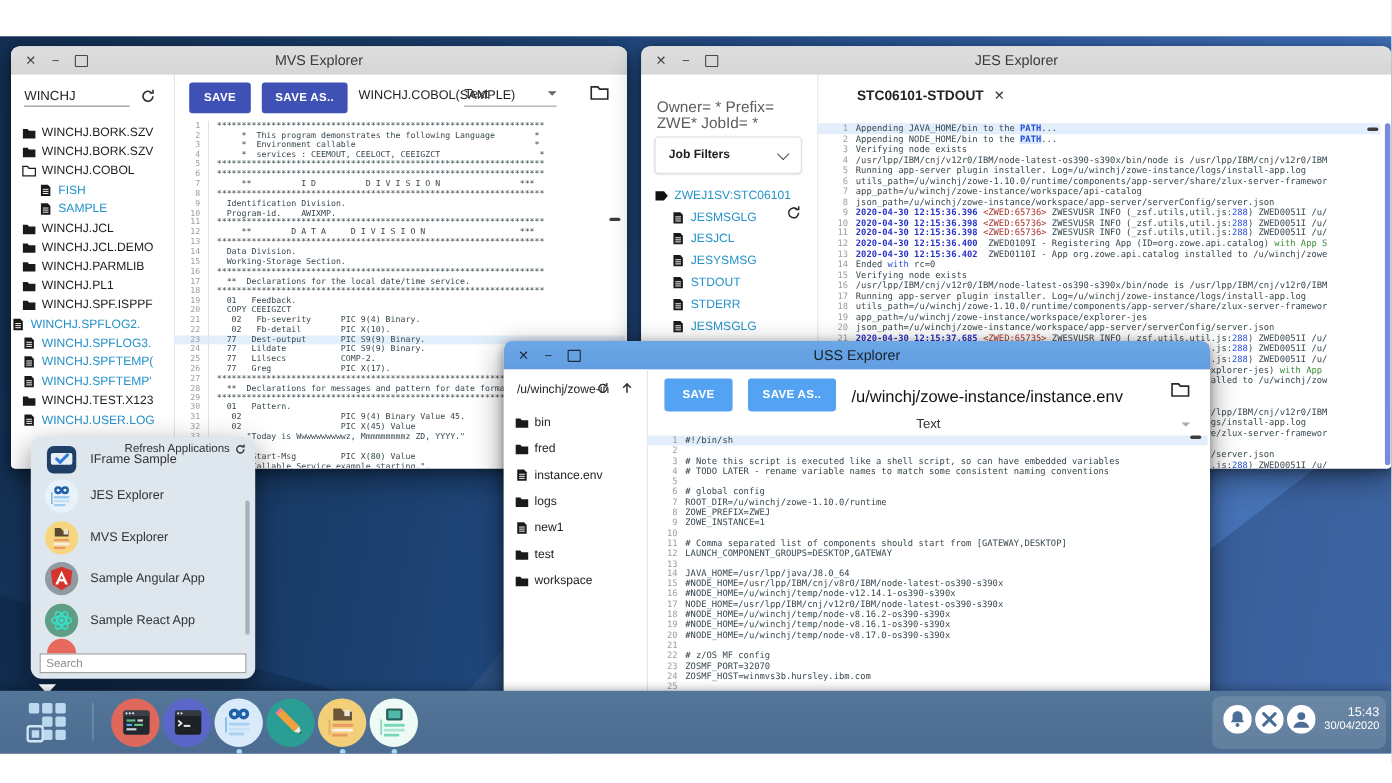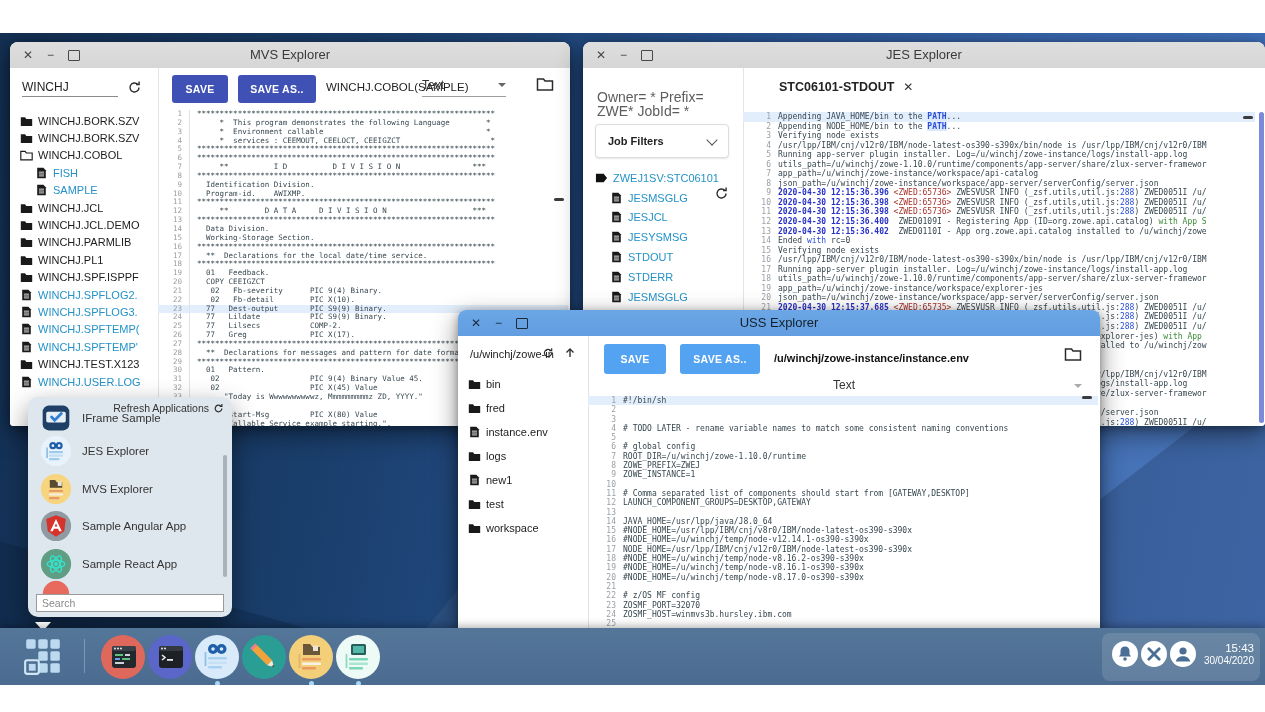"WINCHJ.SPFLOG2." div.tree-item { padding-left: 10px -> none }
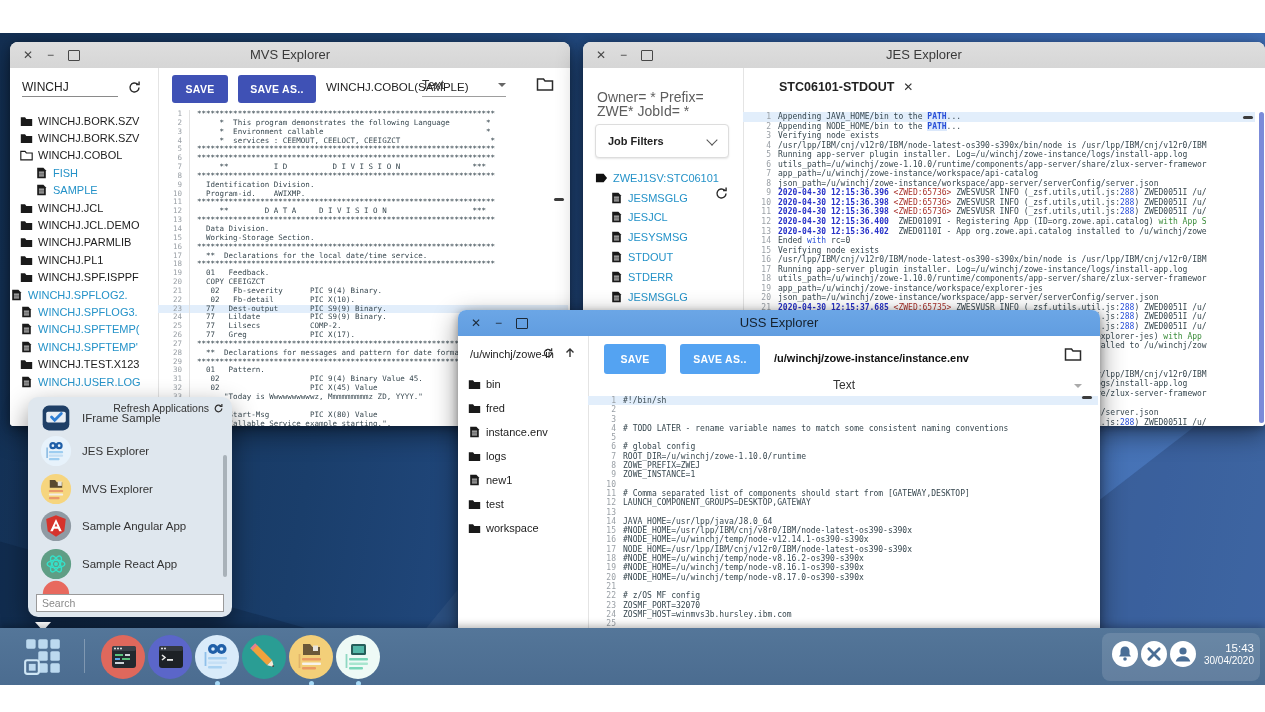"/u/winchj/zowe-instance/instance.env" span { font-size: 11px -> 15px; font-weight: bold -> normal }
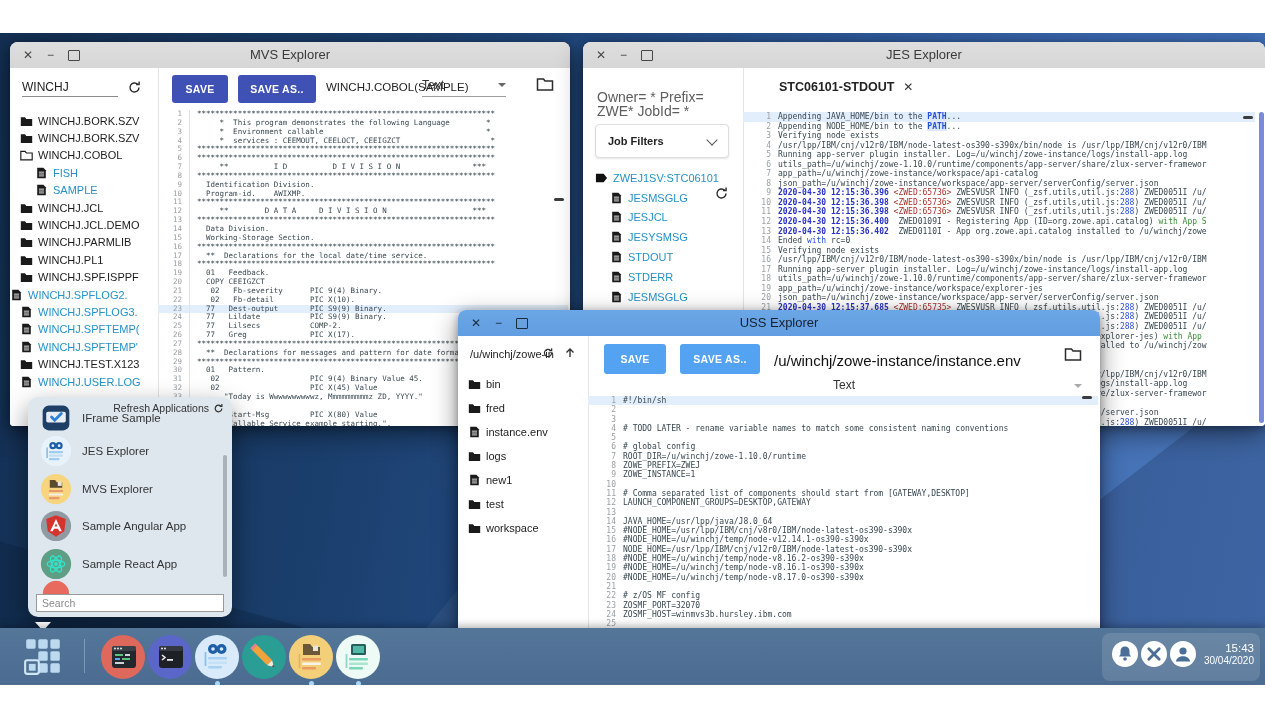"# Note this script is" span.lc { html: none -> <span># Note this script is executed like a shell script, so can have embedded variables</span> }
